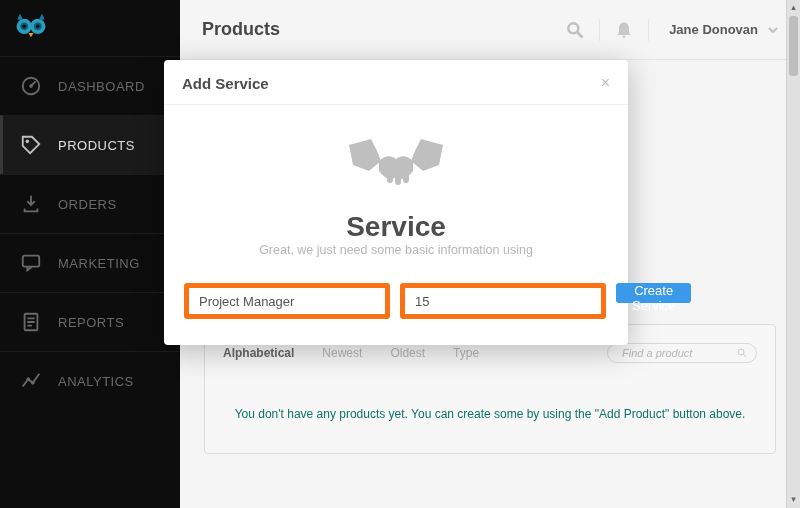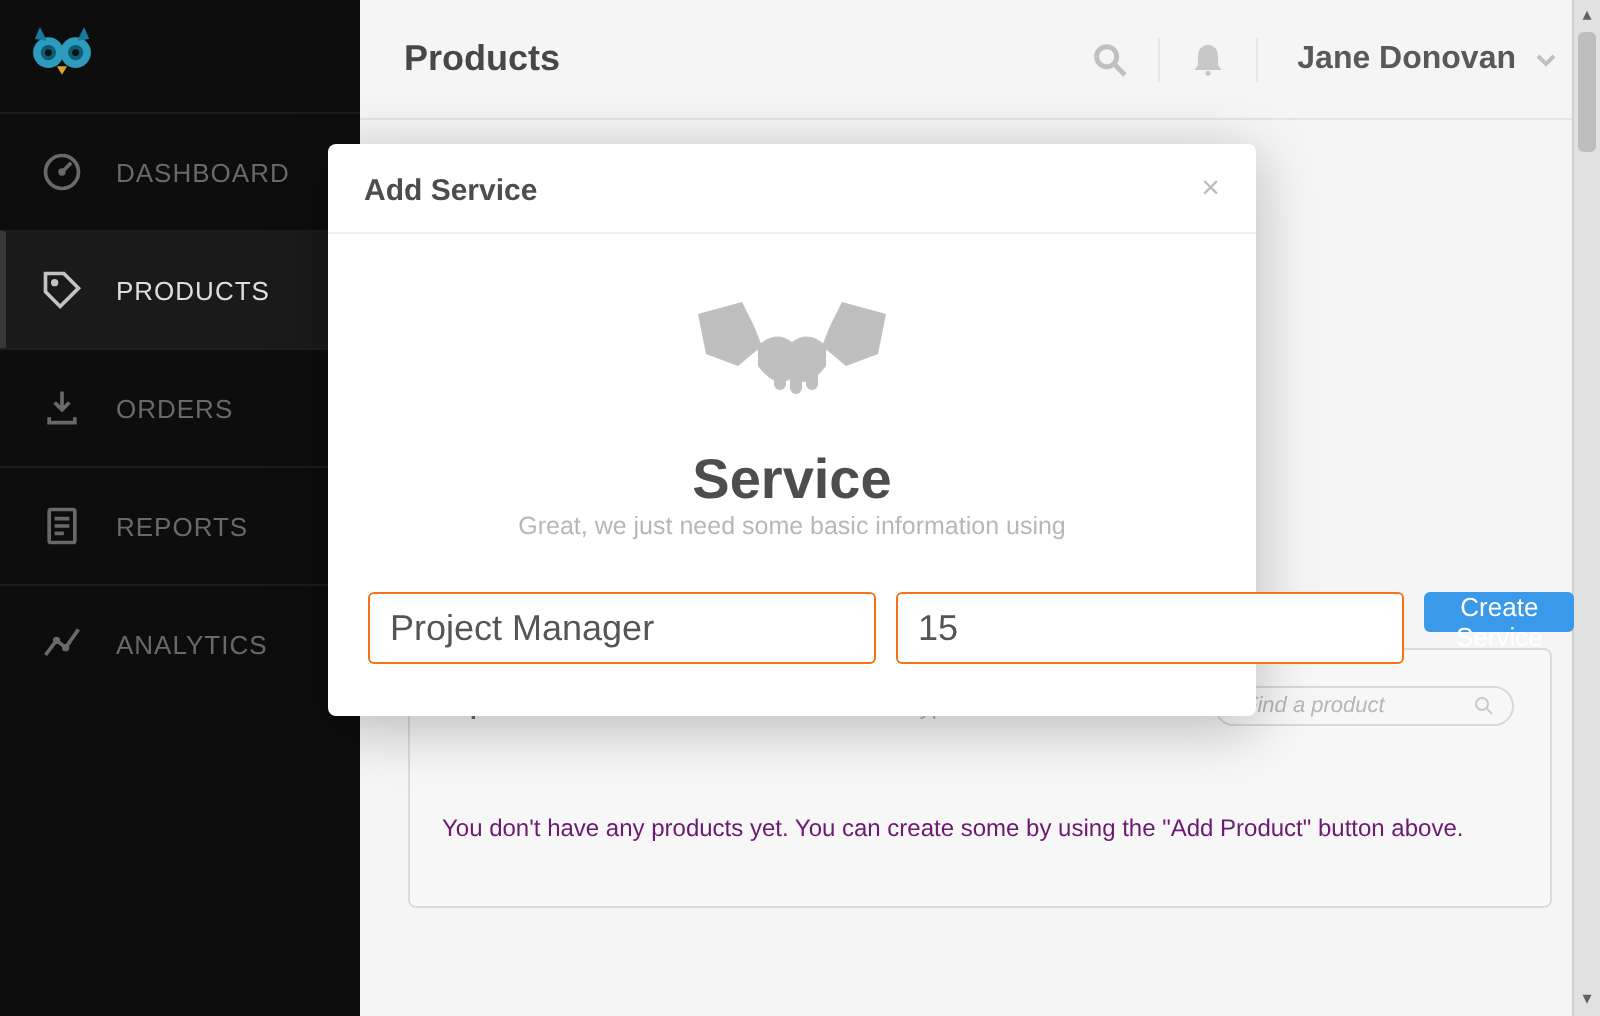"Jane Donovan" .topbar-user { font-size: 16px -> 13px }
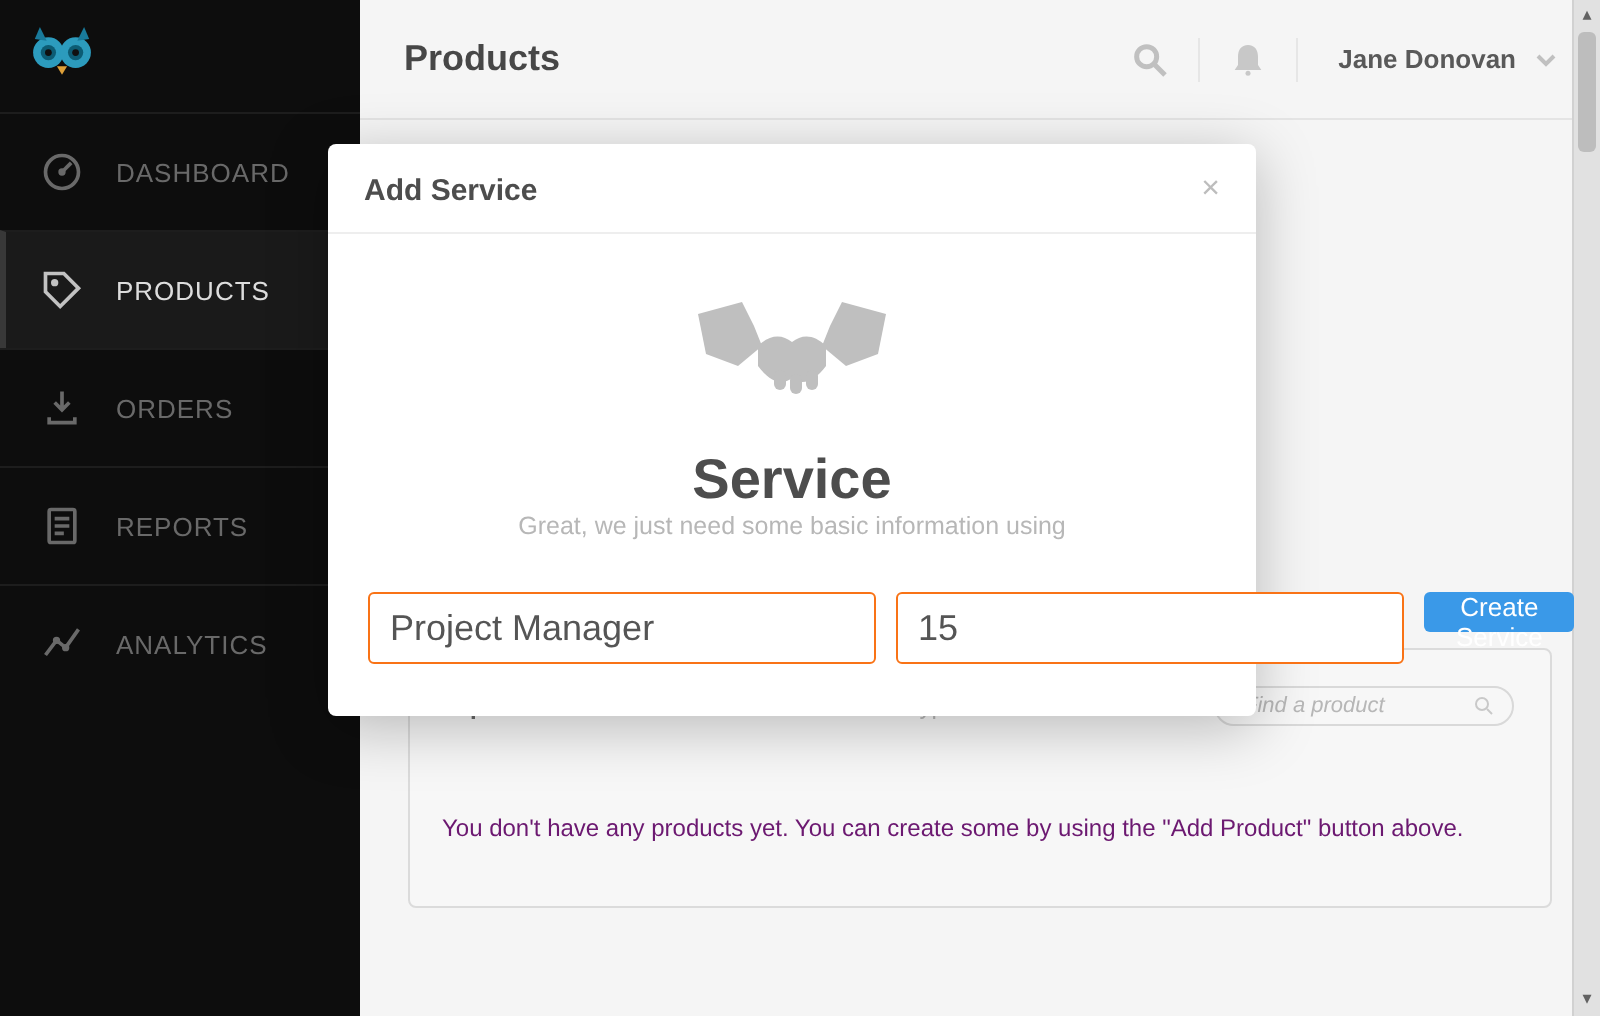"Add Service" .modal { top: 72px -> 60px }
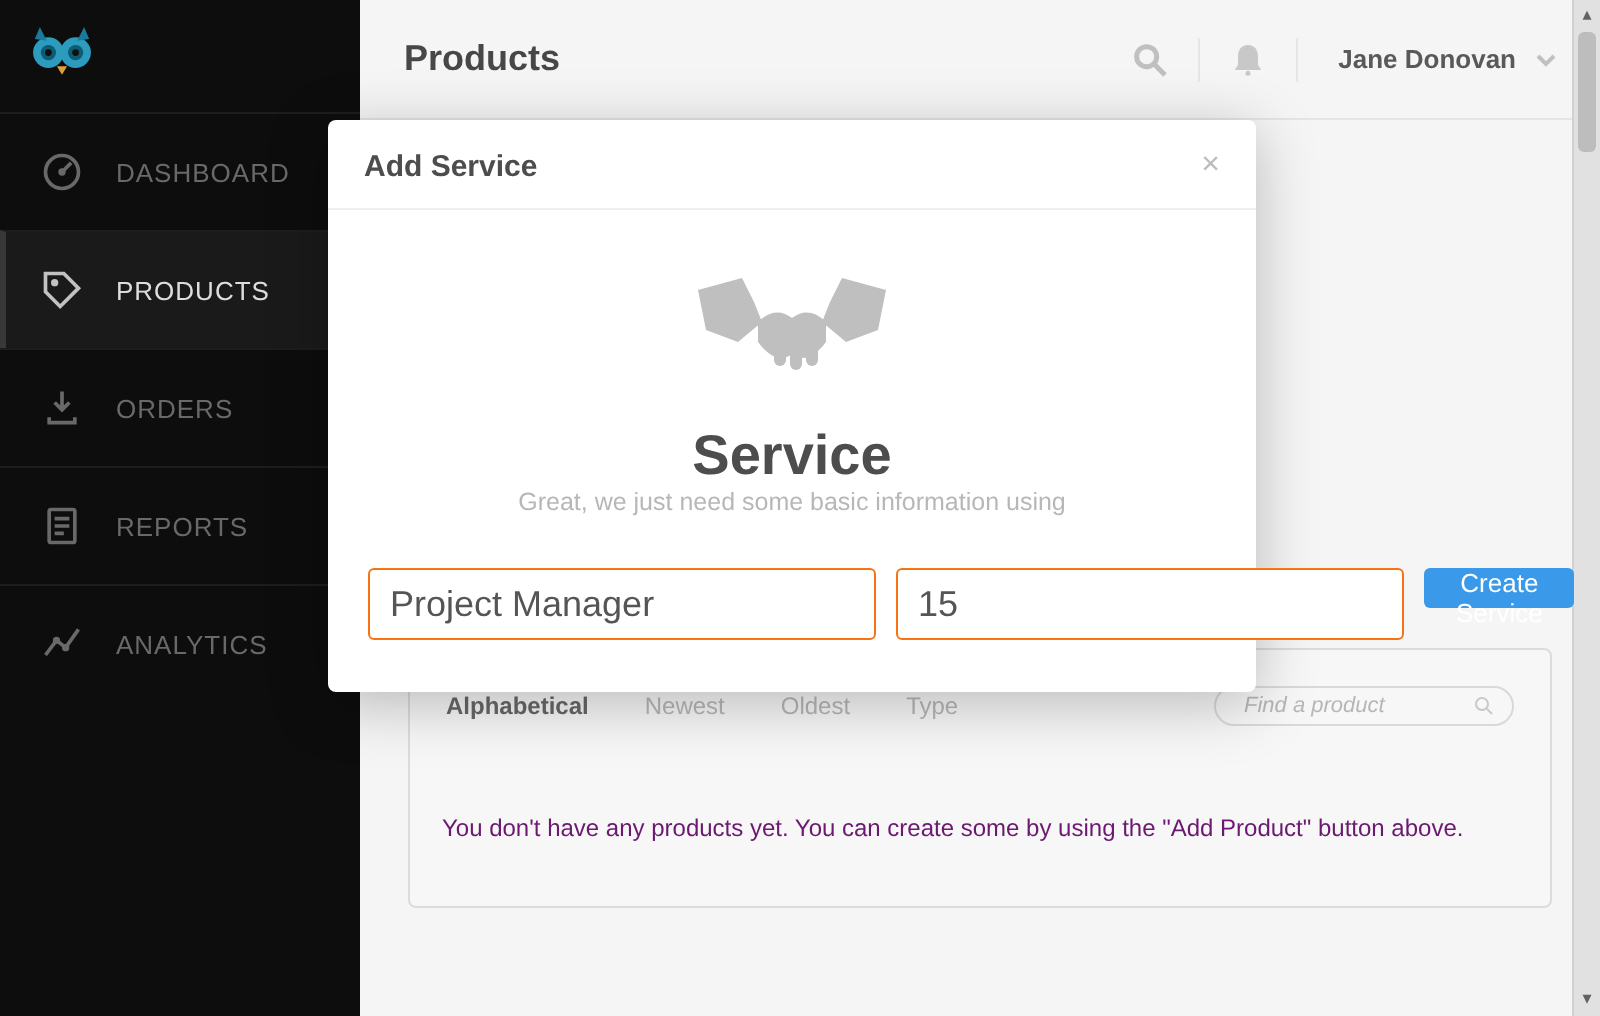"MARKETING" div.nav-item { html: none -> <div> <svg> <rect></rect> <path></path> </svg> <span>MARKETING</span> </div> }
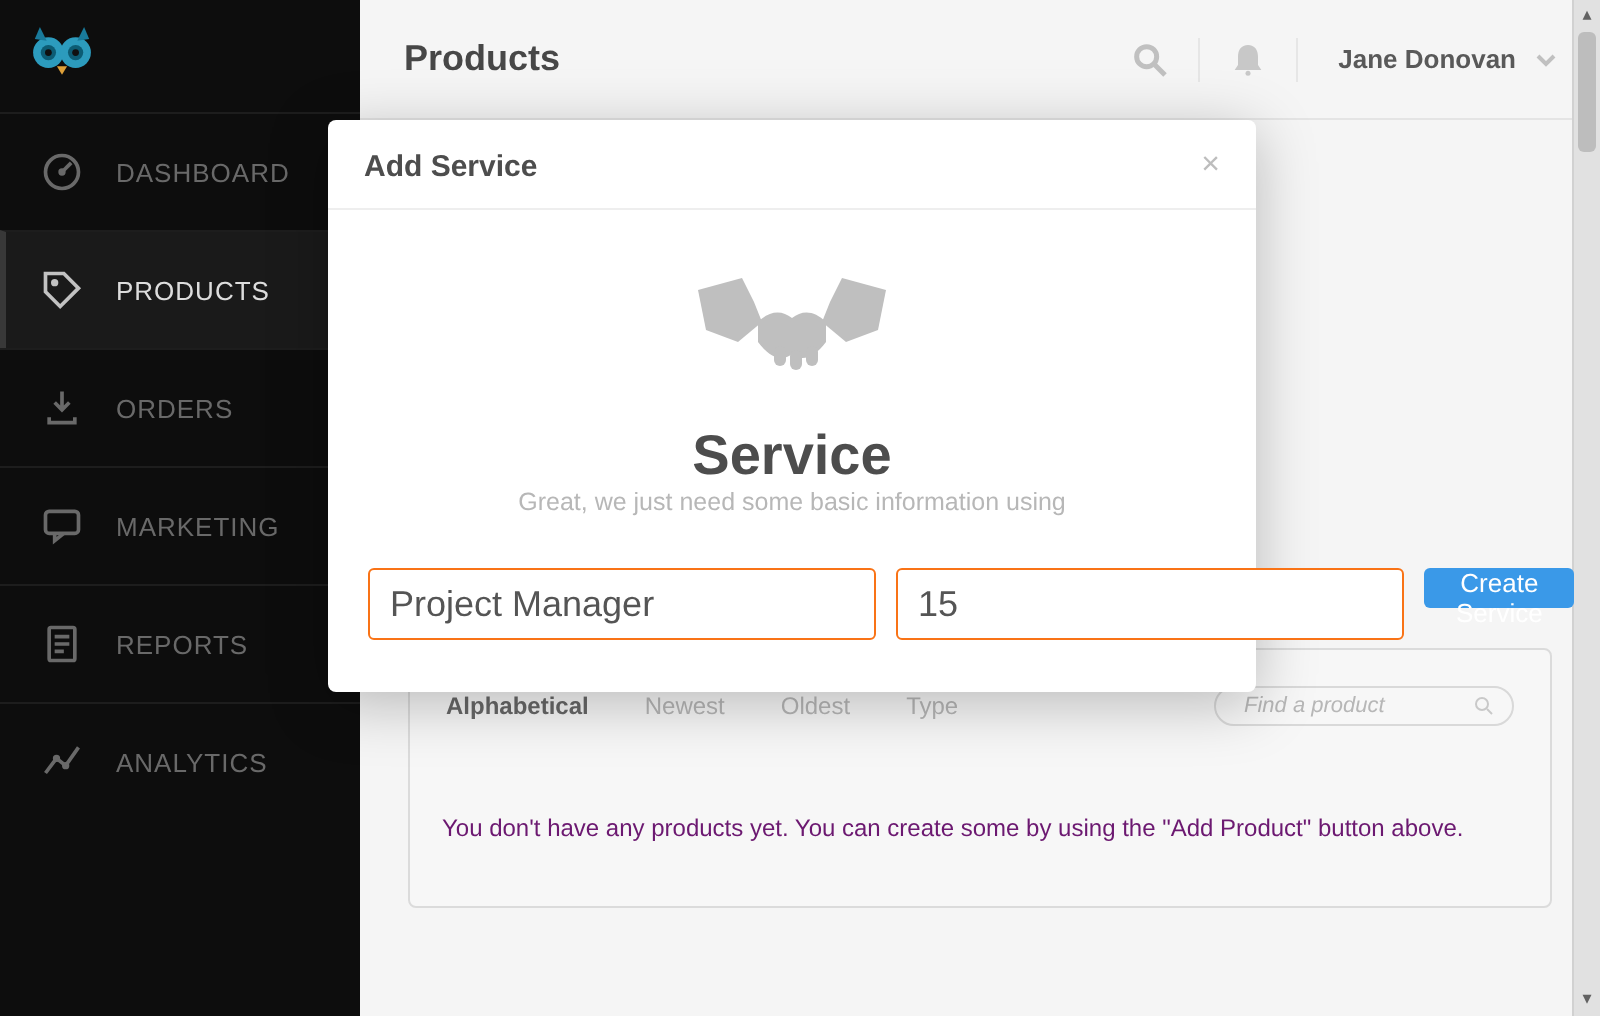"Project Manager" .text-input { border: 1px solid #f97316 -> 5px solid #f97316; font-size: 18px -> 13px }
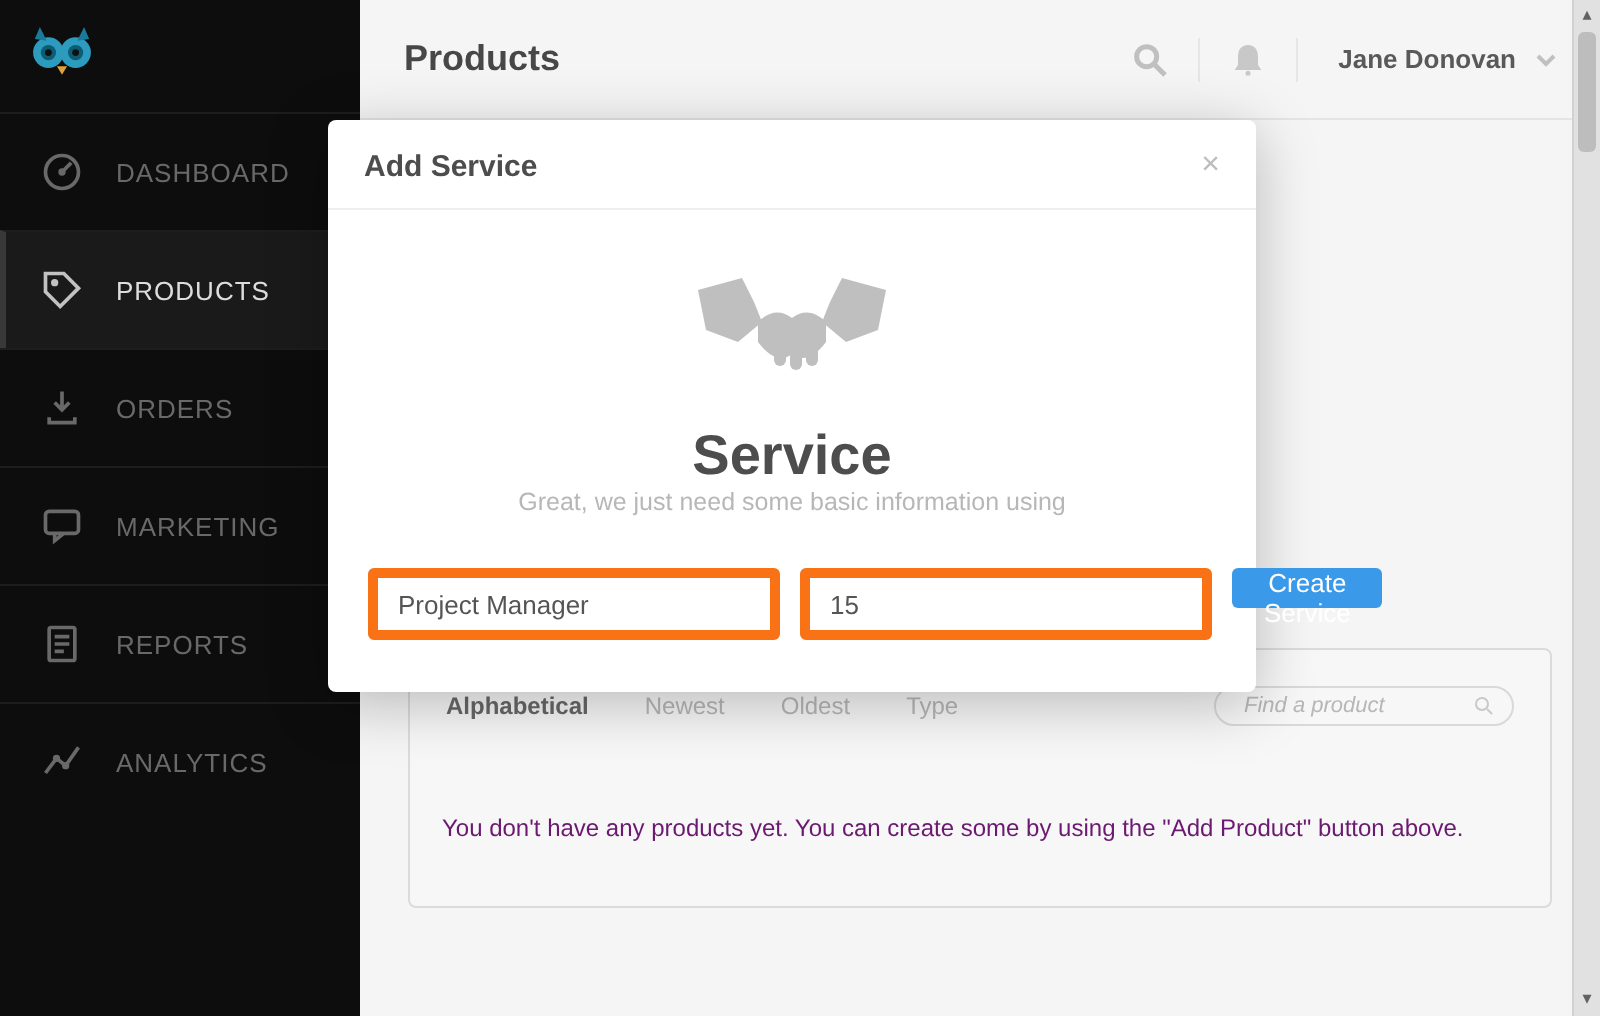"You don't have any products" .panel-empty { color: #701a75 -> #0f766e; text-align: left -> center }
